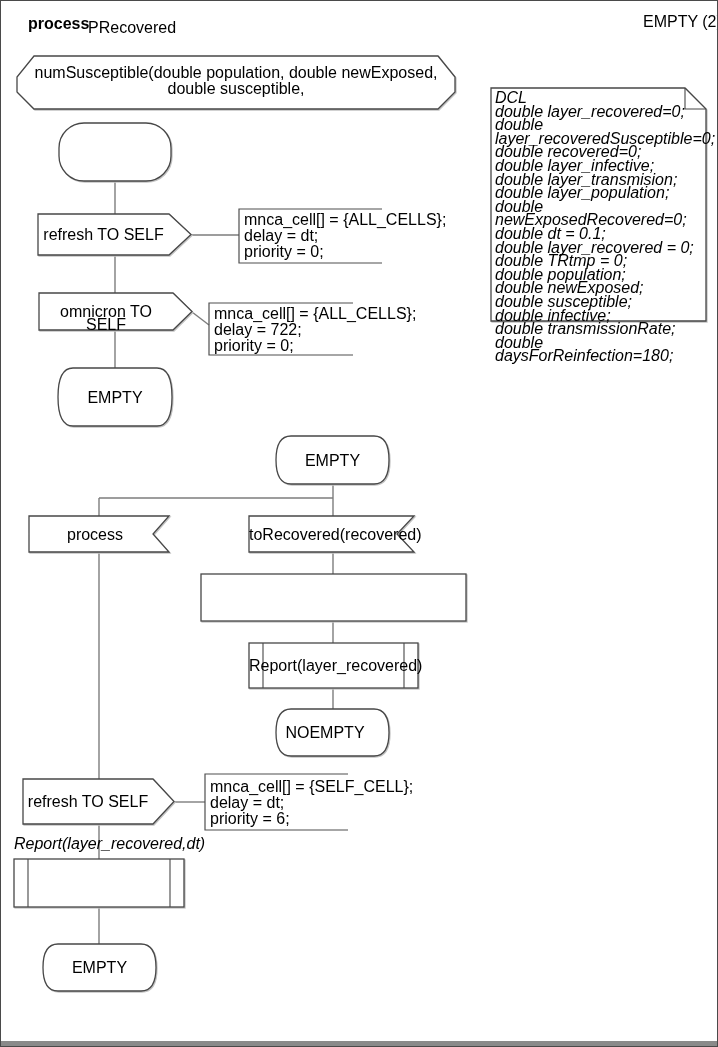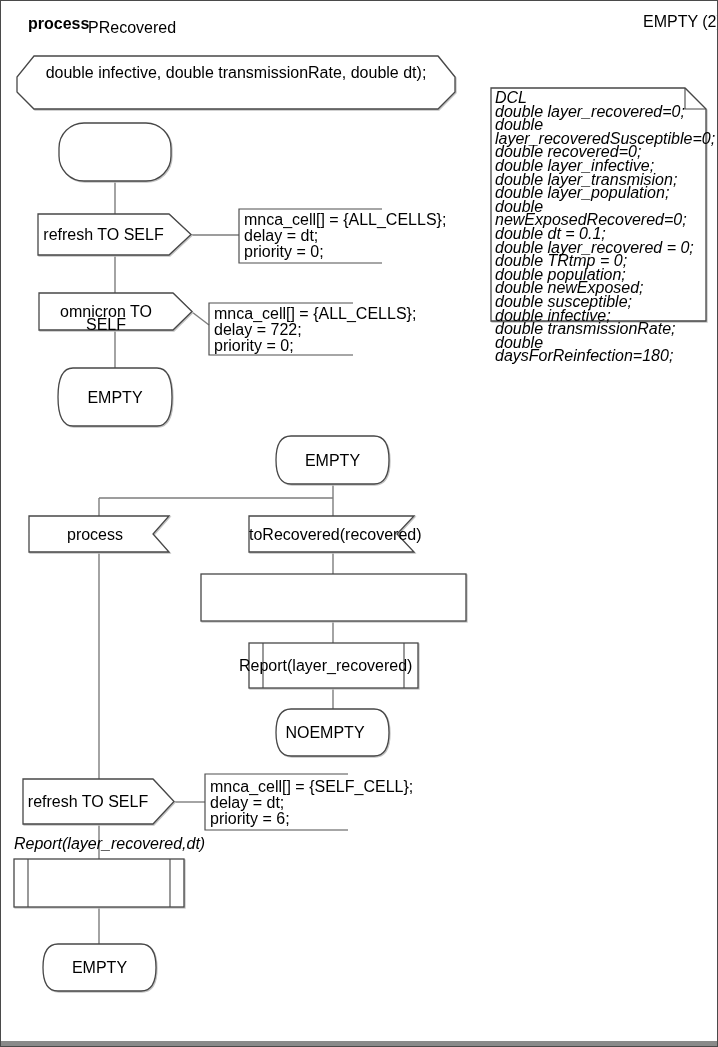"numSusceptible(double population, double" span { html: none -> <span>numSusceptible(double population, double newExposed, double susceptible,</span> }
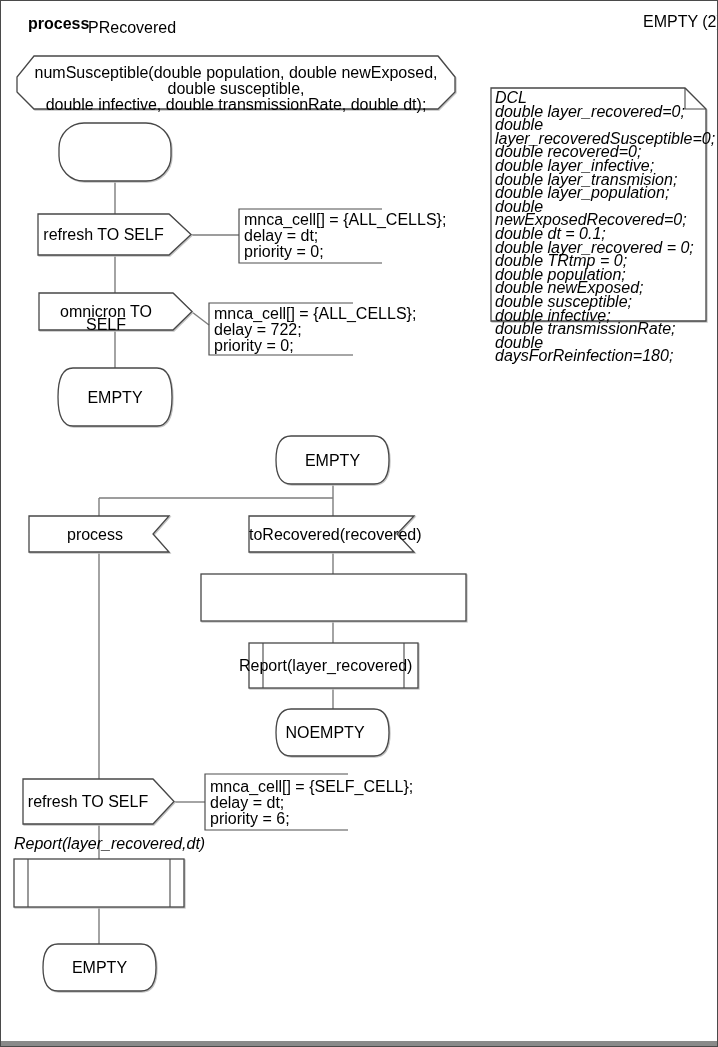"double infective, double" span { html: <span>double infective, double transmissionRate, double dt);</span> -> none }
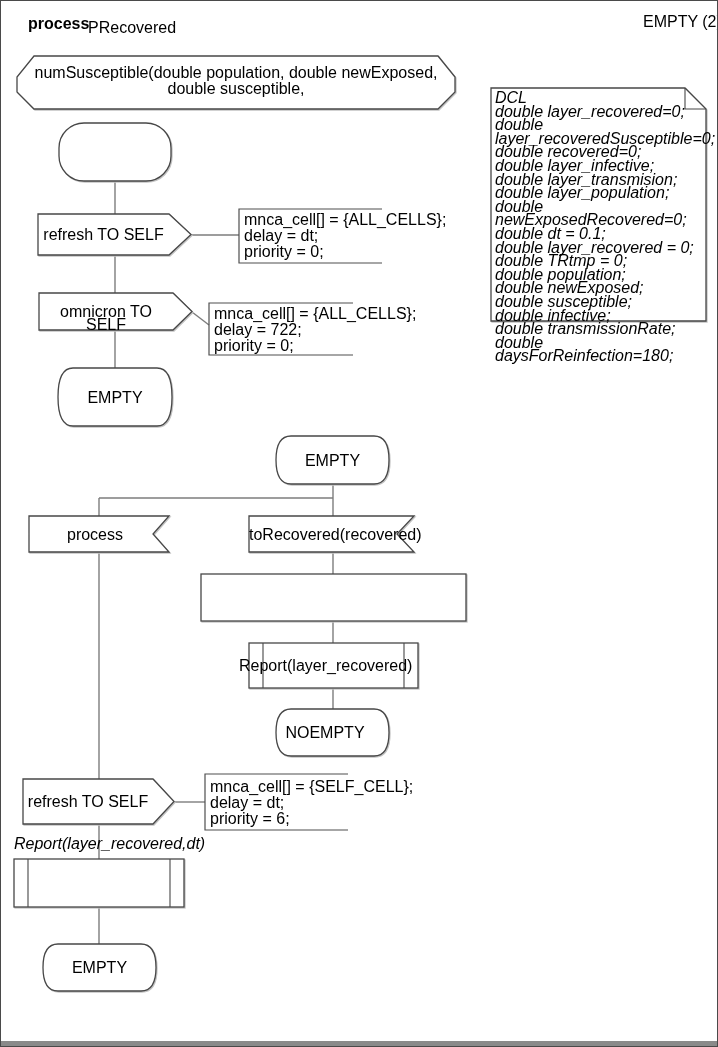"Report(layer_recovered)" div.lbl { left: 238px -> 248px }
